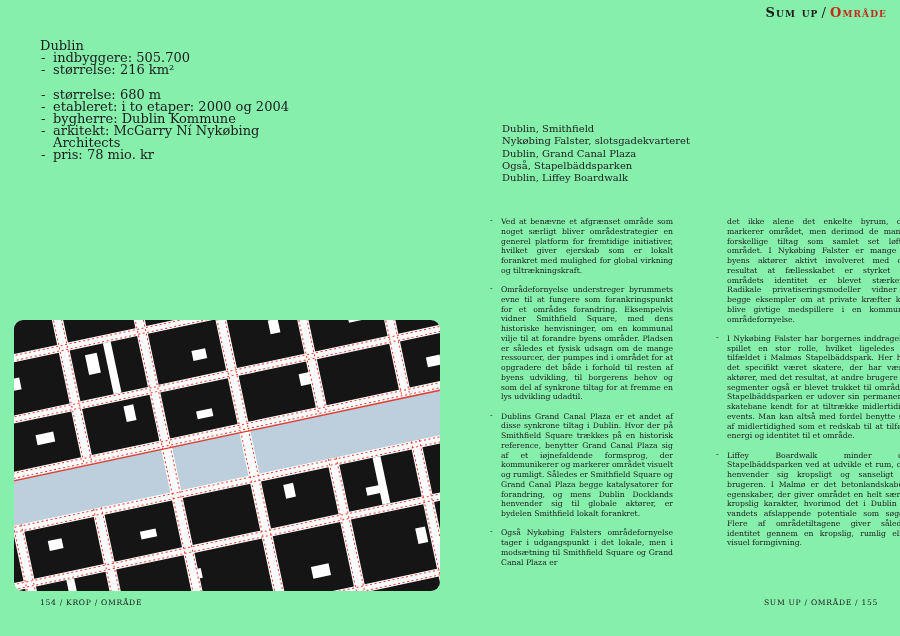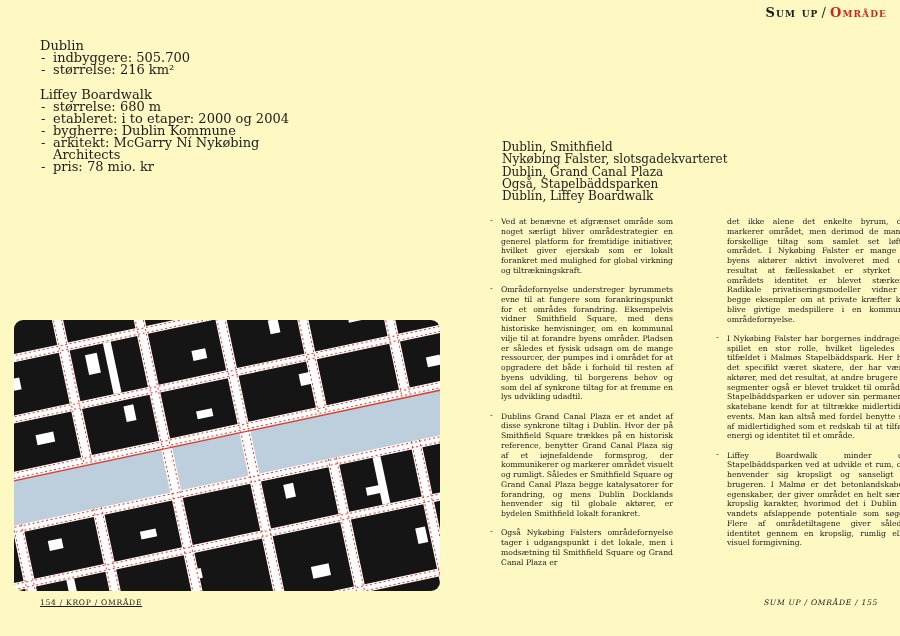"Sum up / Område" .page { background: #fef9c3 -> #86efac }
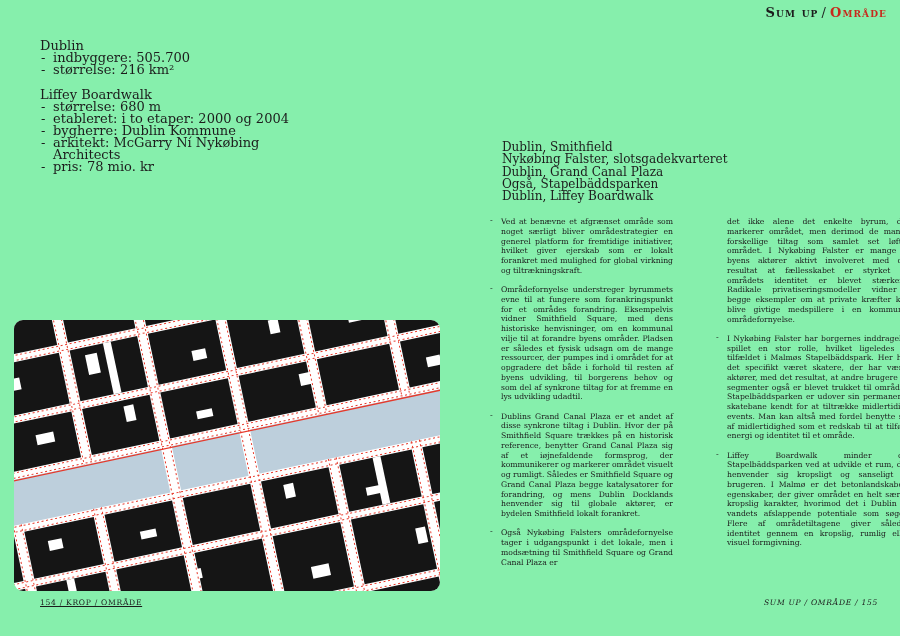"Liffey Boardwalk" div { html: <div>Liffey Boardwalk</div> -> none }
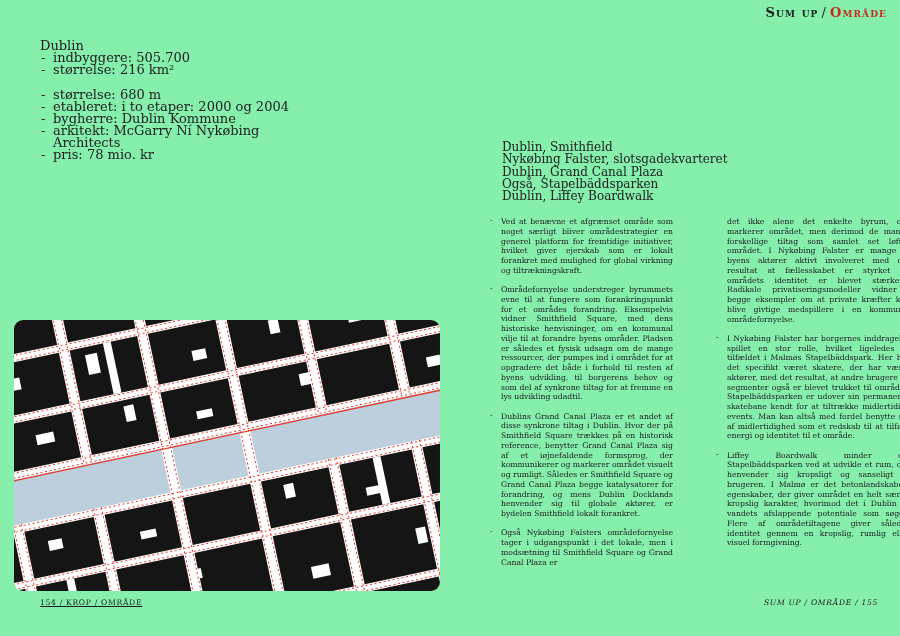"Dublin, Smithfield" .case-list { font-size: 12px -> 10px; top: 141px -> 123px }
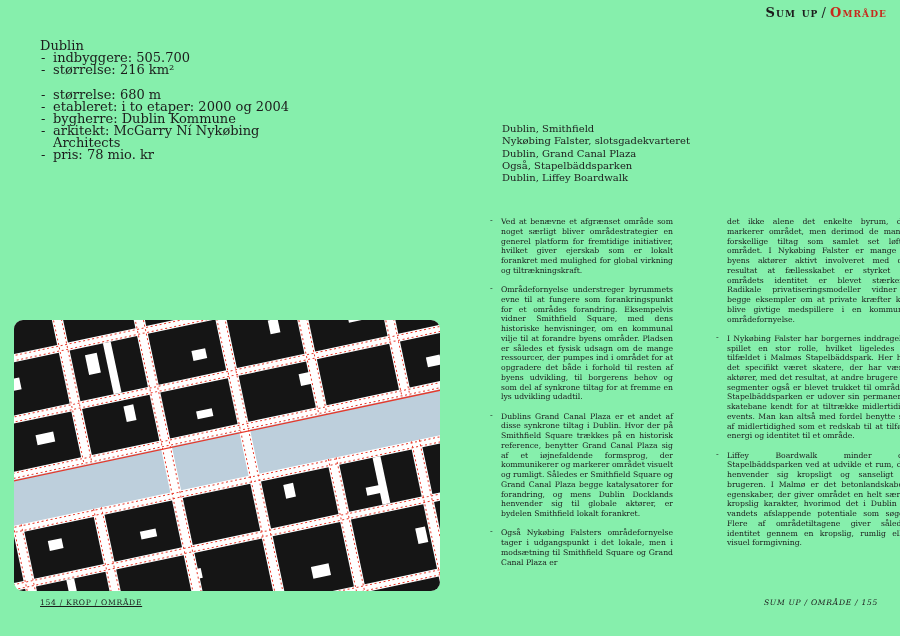"154 / KROP / OMRÅDE" .footer-left { text-decoration: underline -> none }
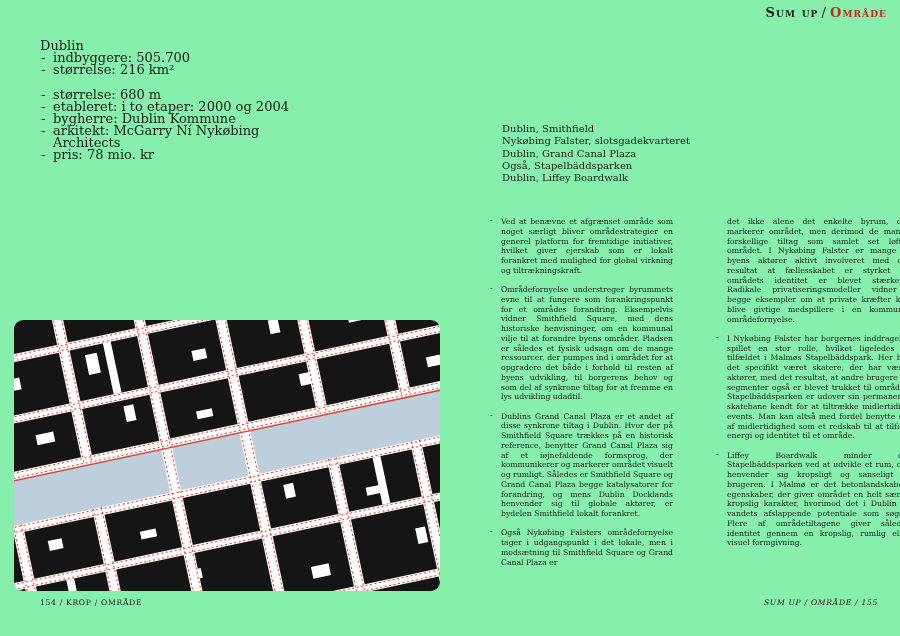"SUM UP / OMRÅDE /" .footer-right { font-style: italic -> none }
